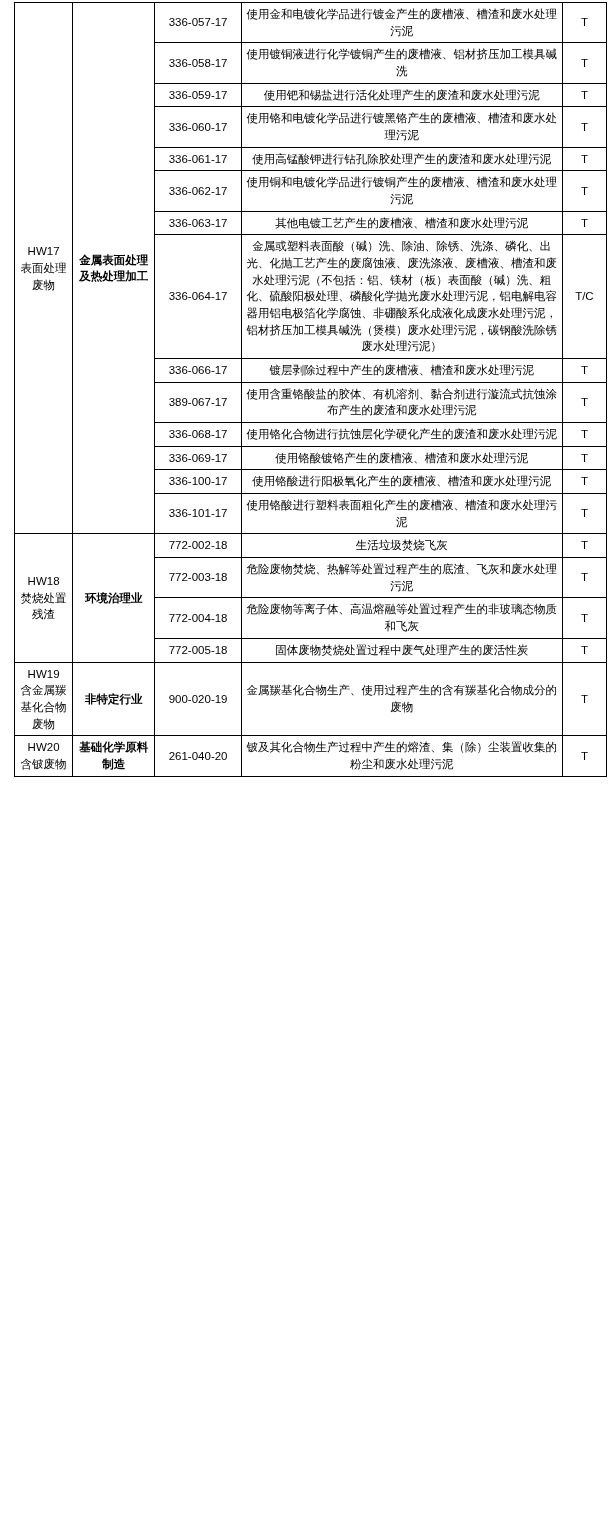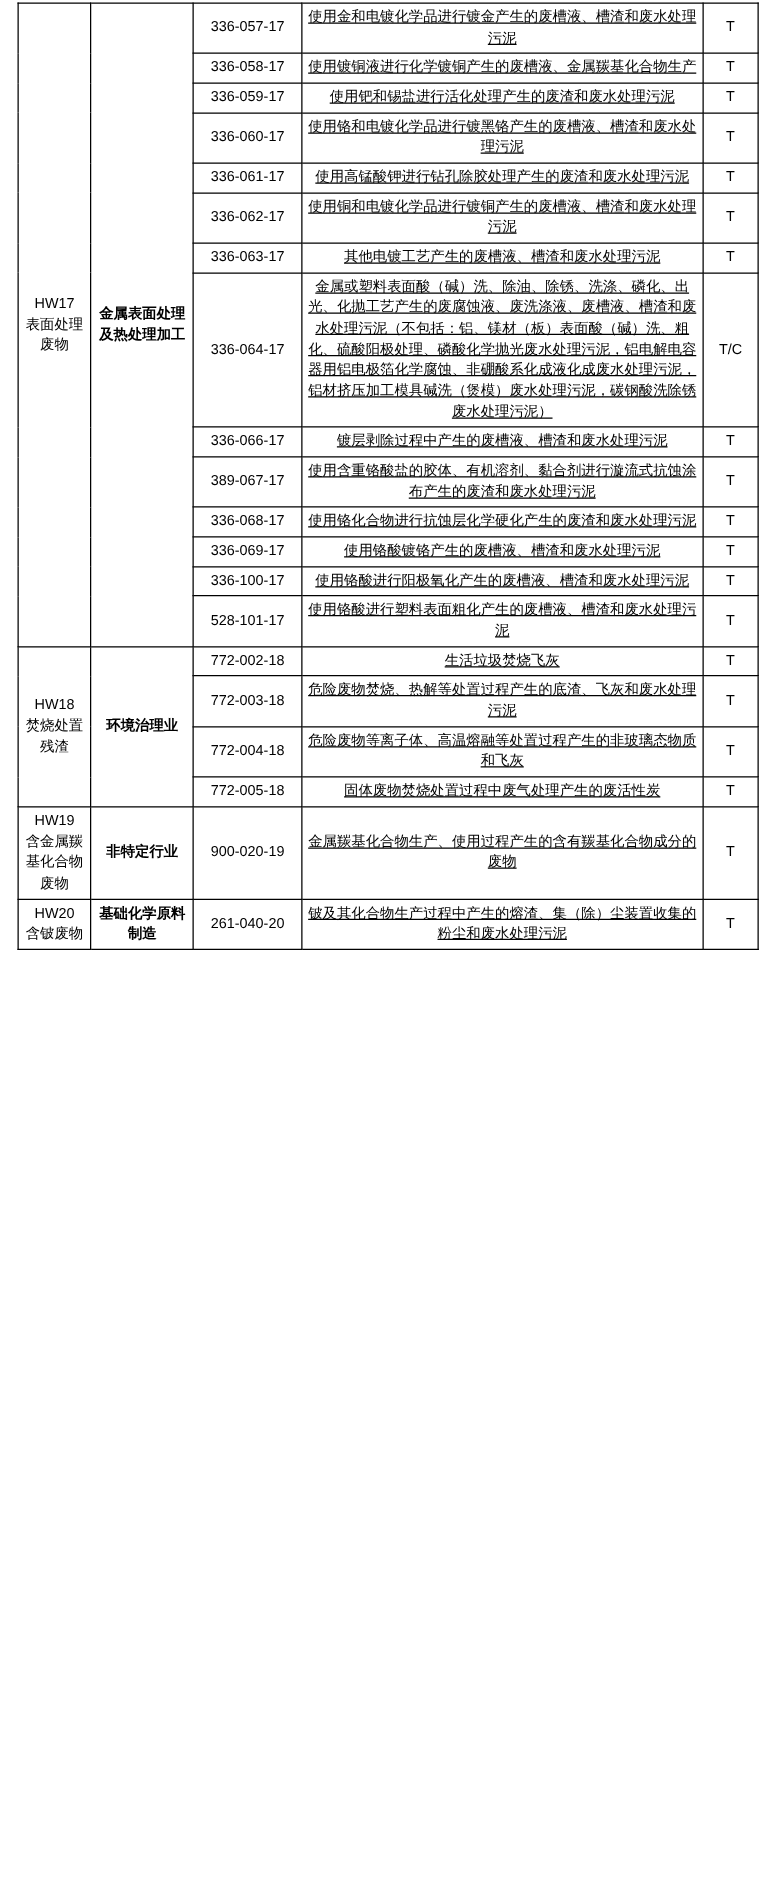"使用金和电镀化学品进行镀金产生的废槽液、槽渣和废水处理污泥" td.desc-cell { text-decoration: underline -> none }
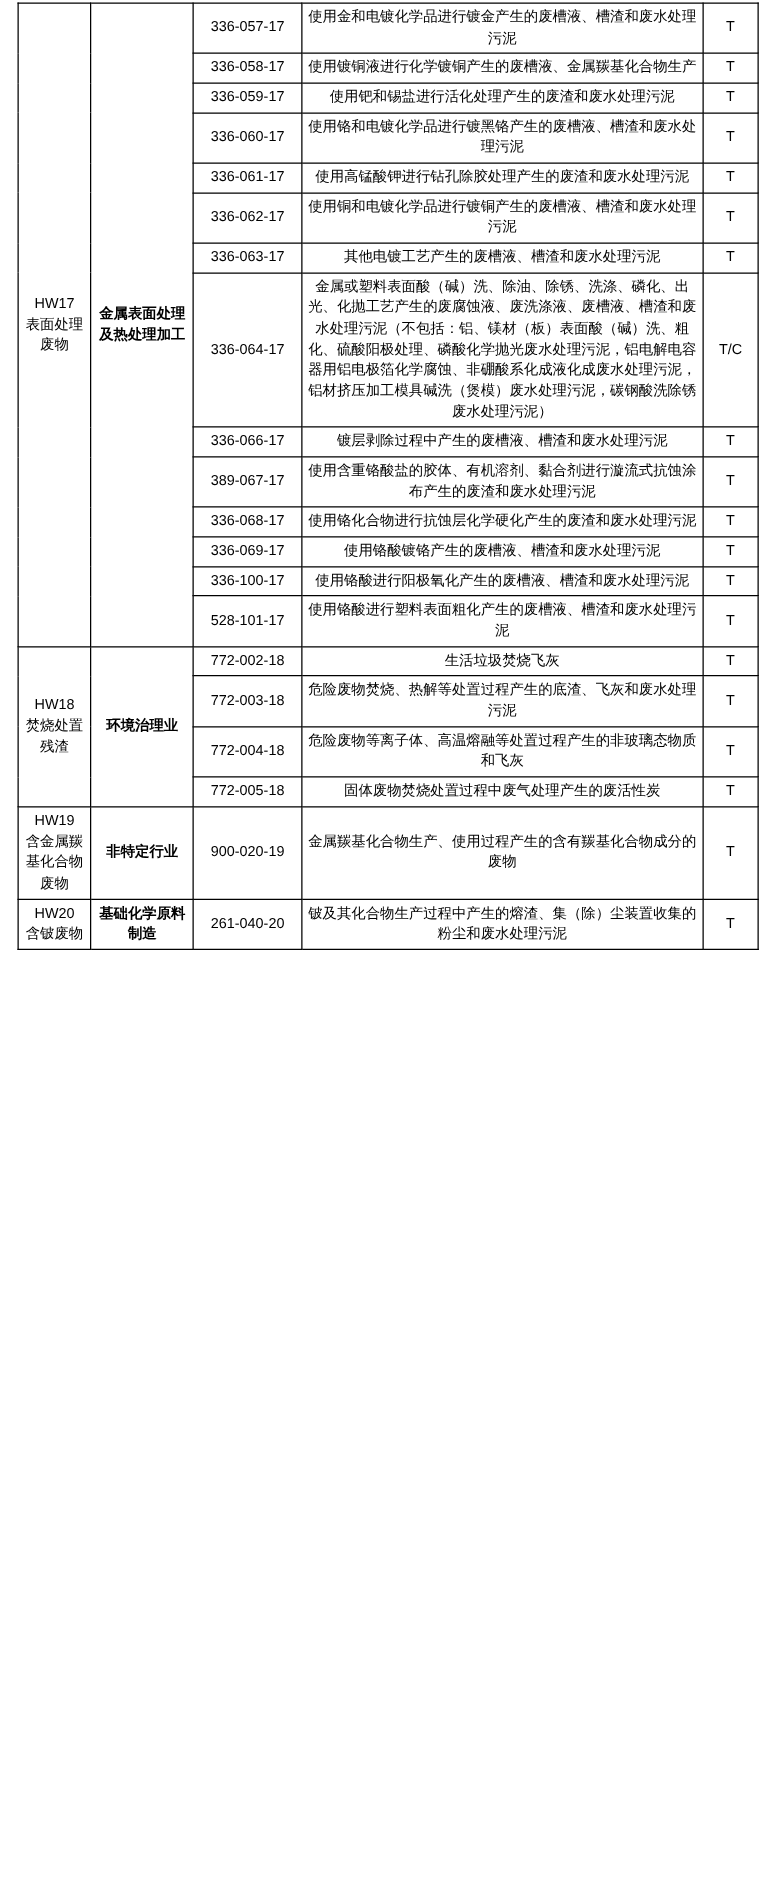"使用镀铜液进行化学镀铜产生的废槽液、金属羰基化合物生产" td.desc-cell { text: 金属羰基化合物生产 -> 铝材挤压加工模具碱洗 }
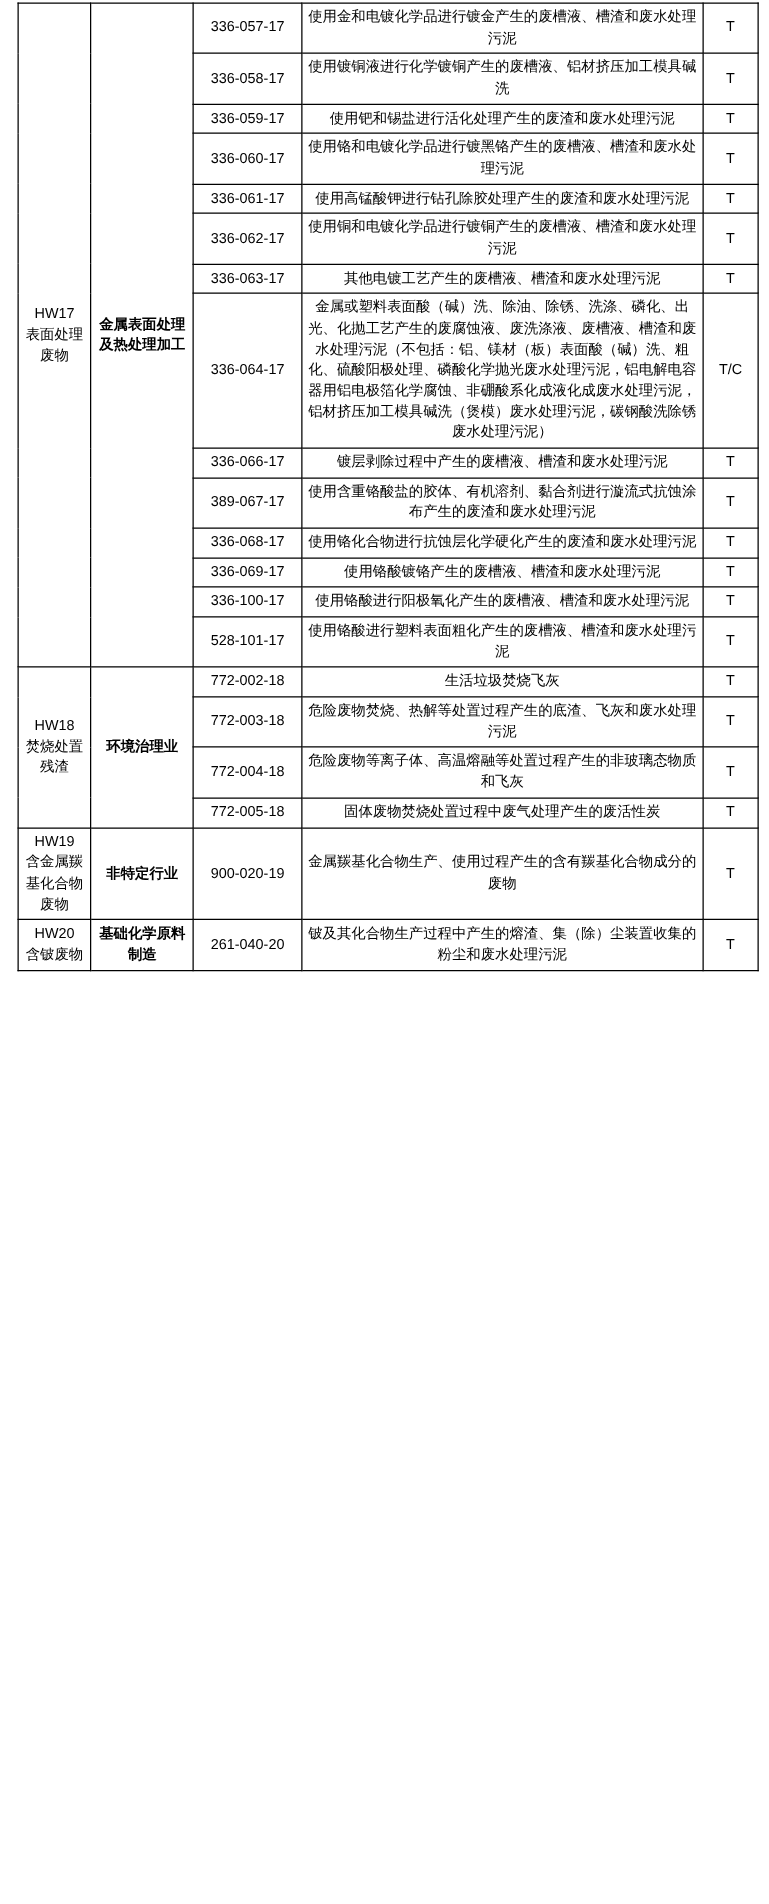"528-101-17" td.code-cell { text: 528-101-17 -> 336-101-17 }
